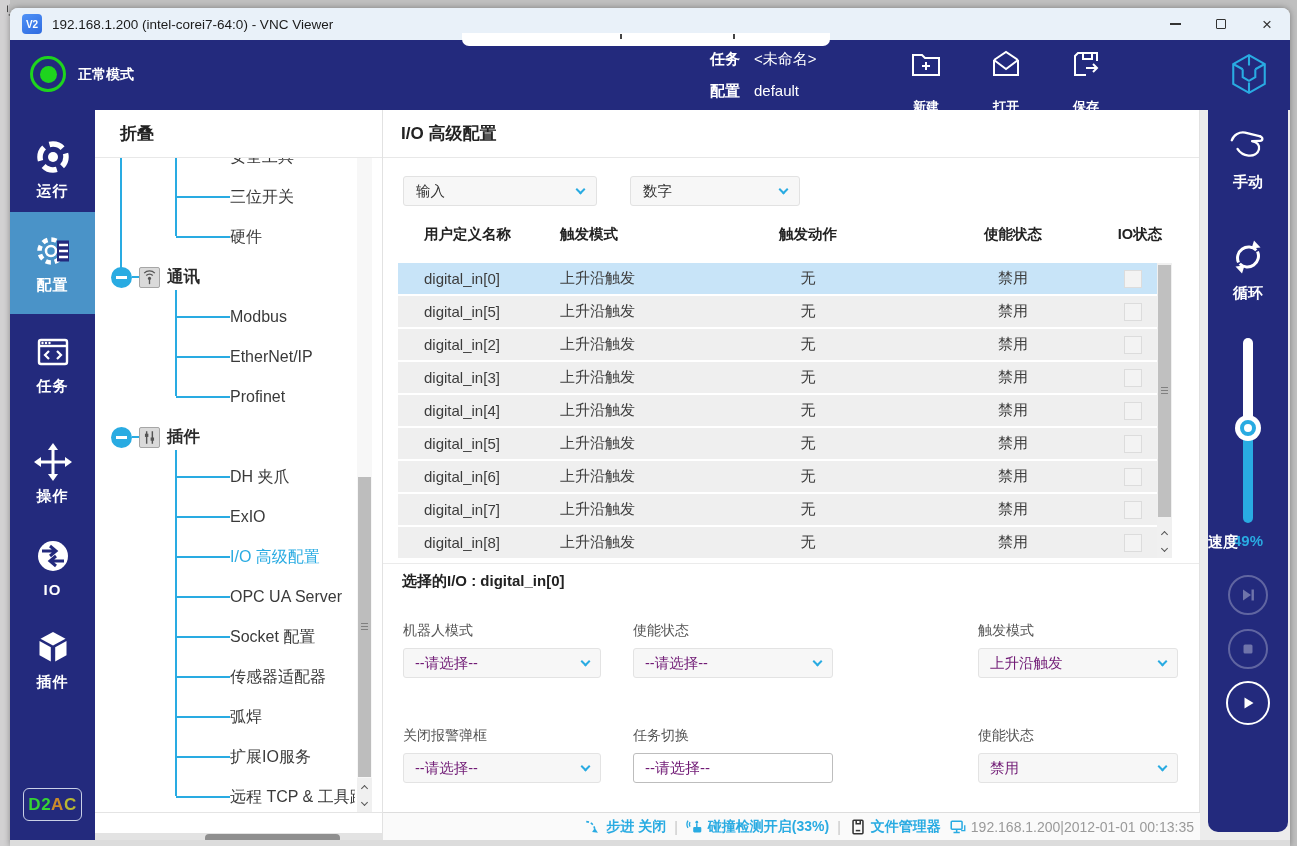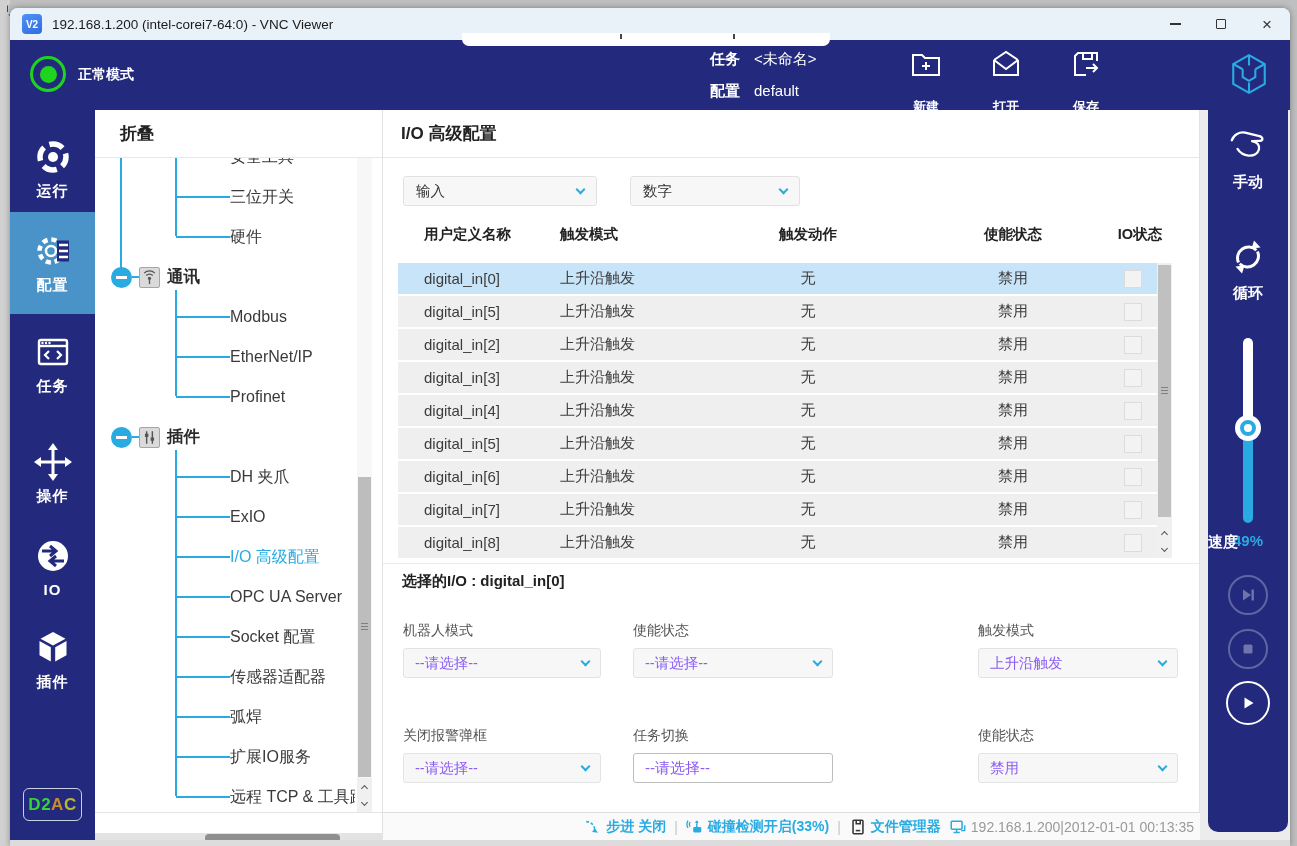"--请选择--" .ff-ctrl { color: #8b5cf6 -> #701a75 }
